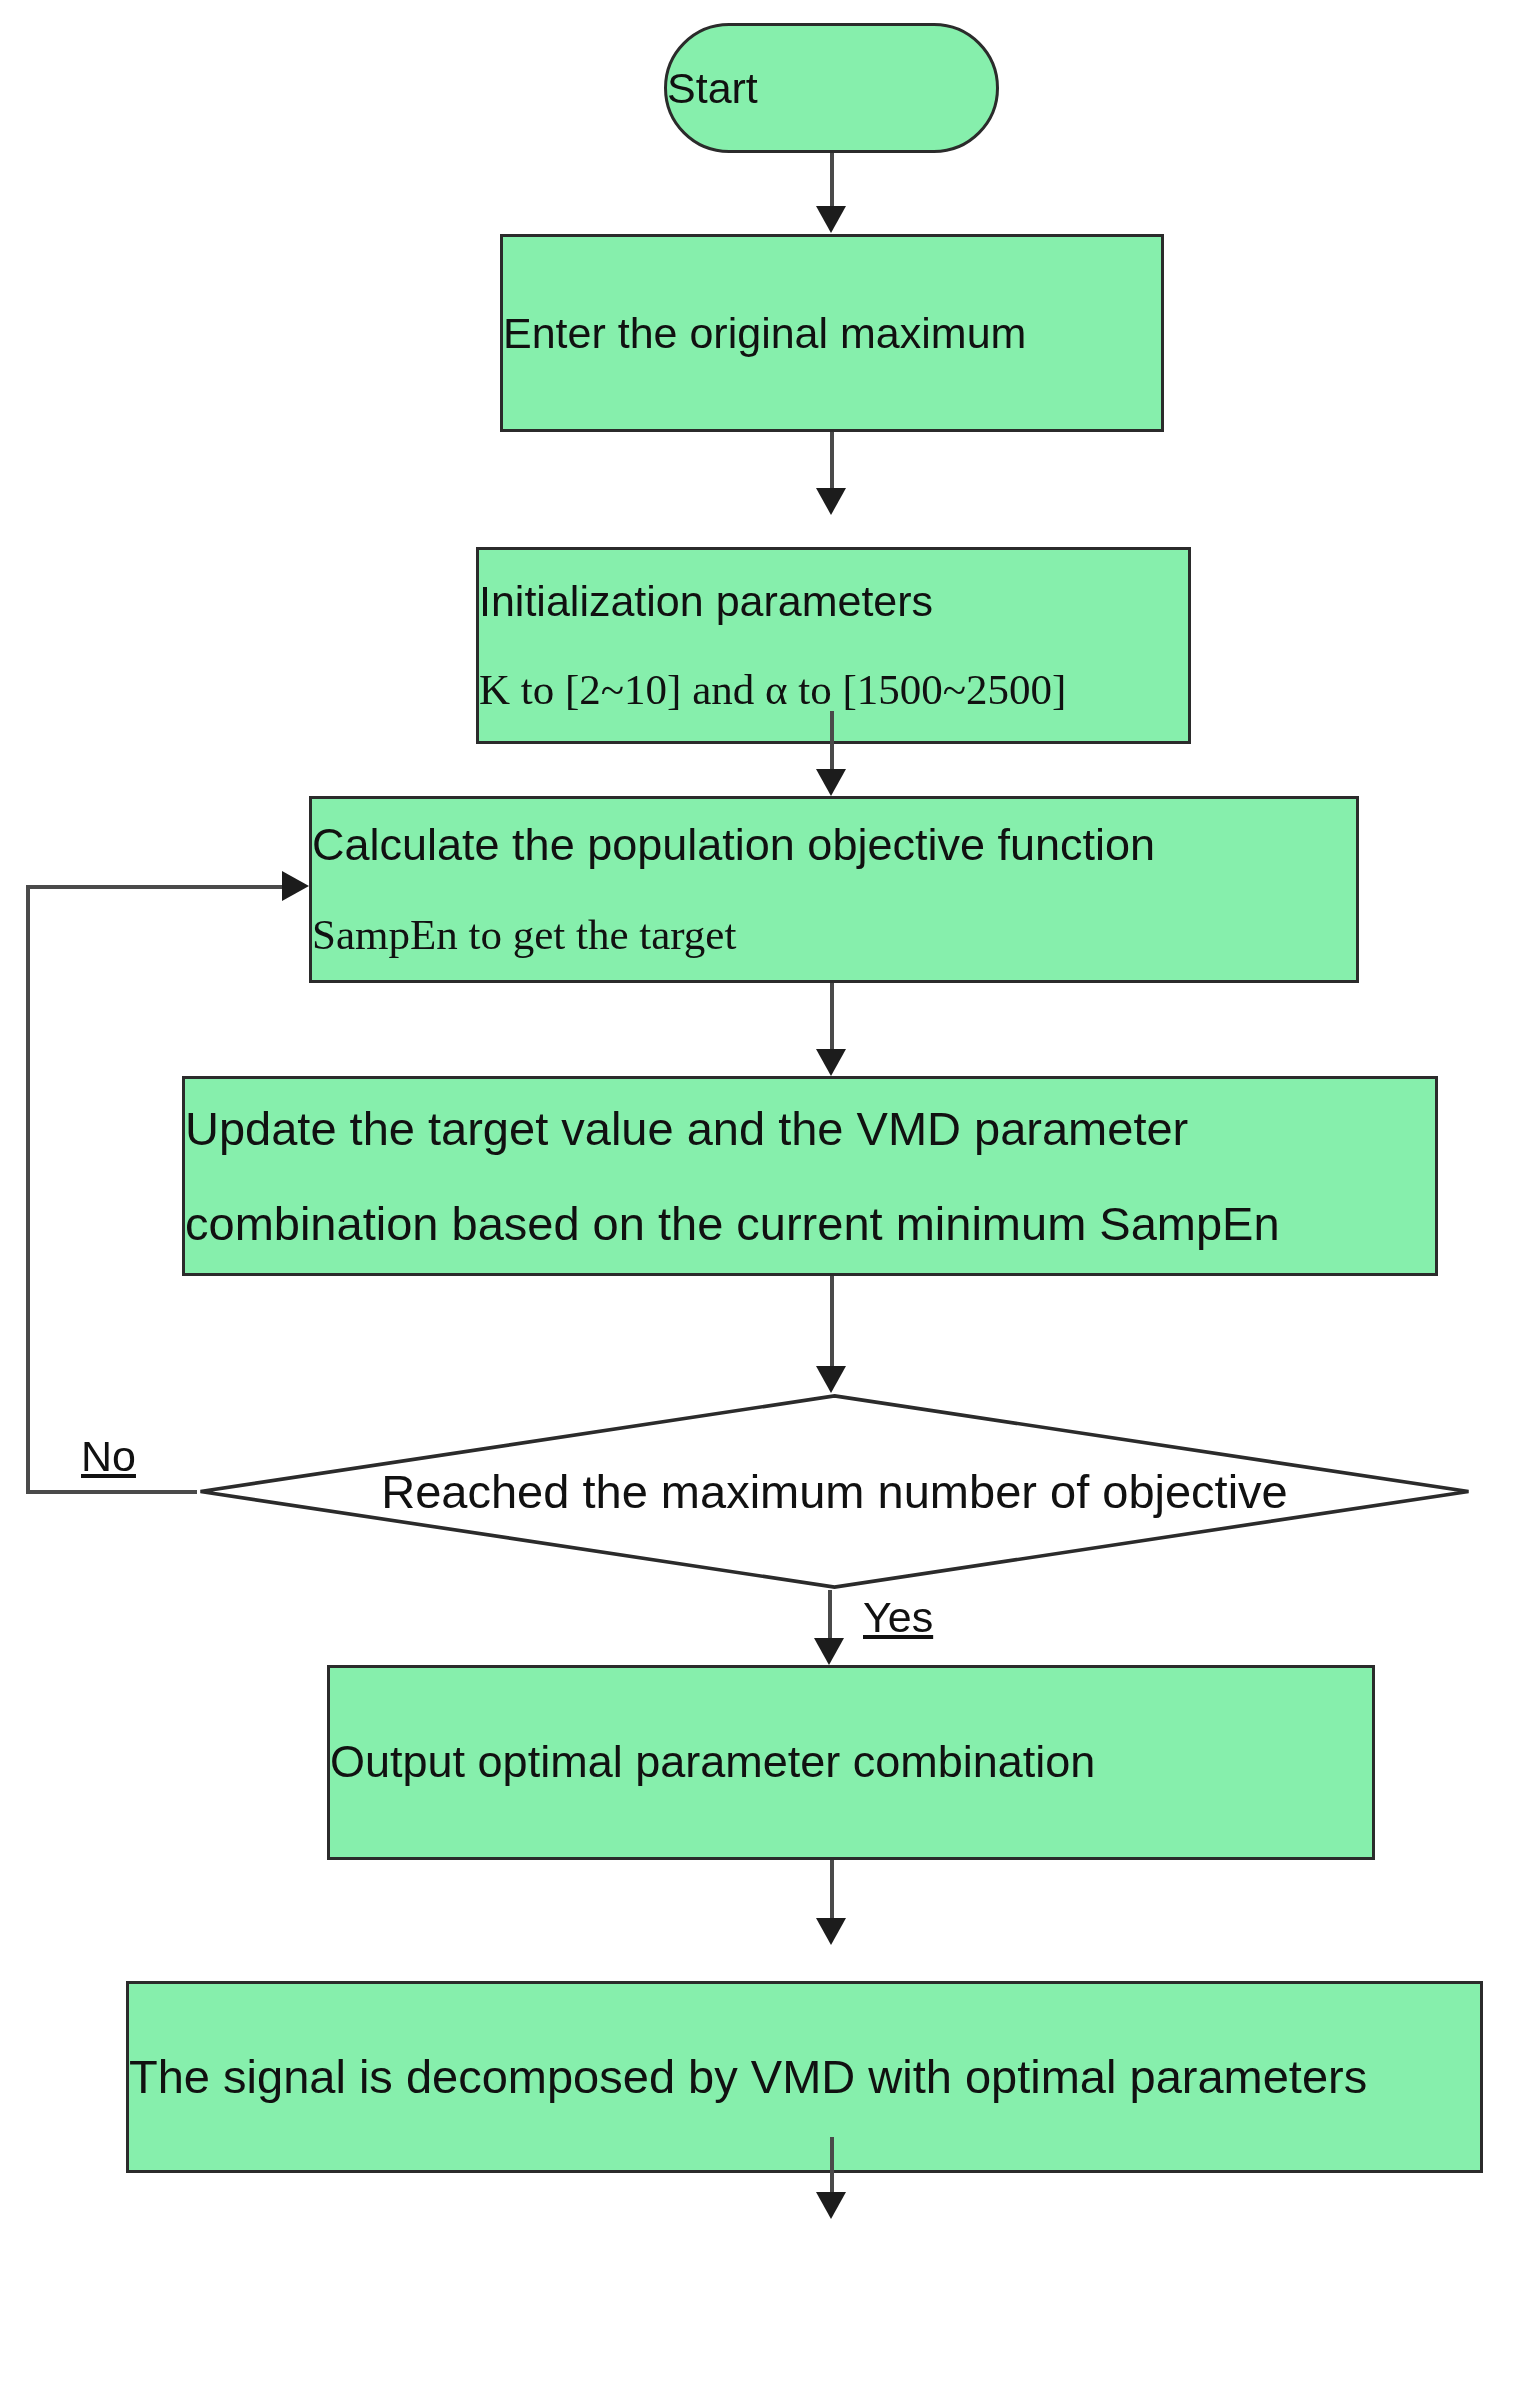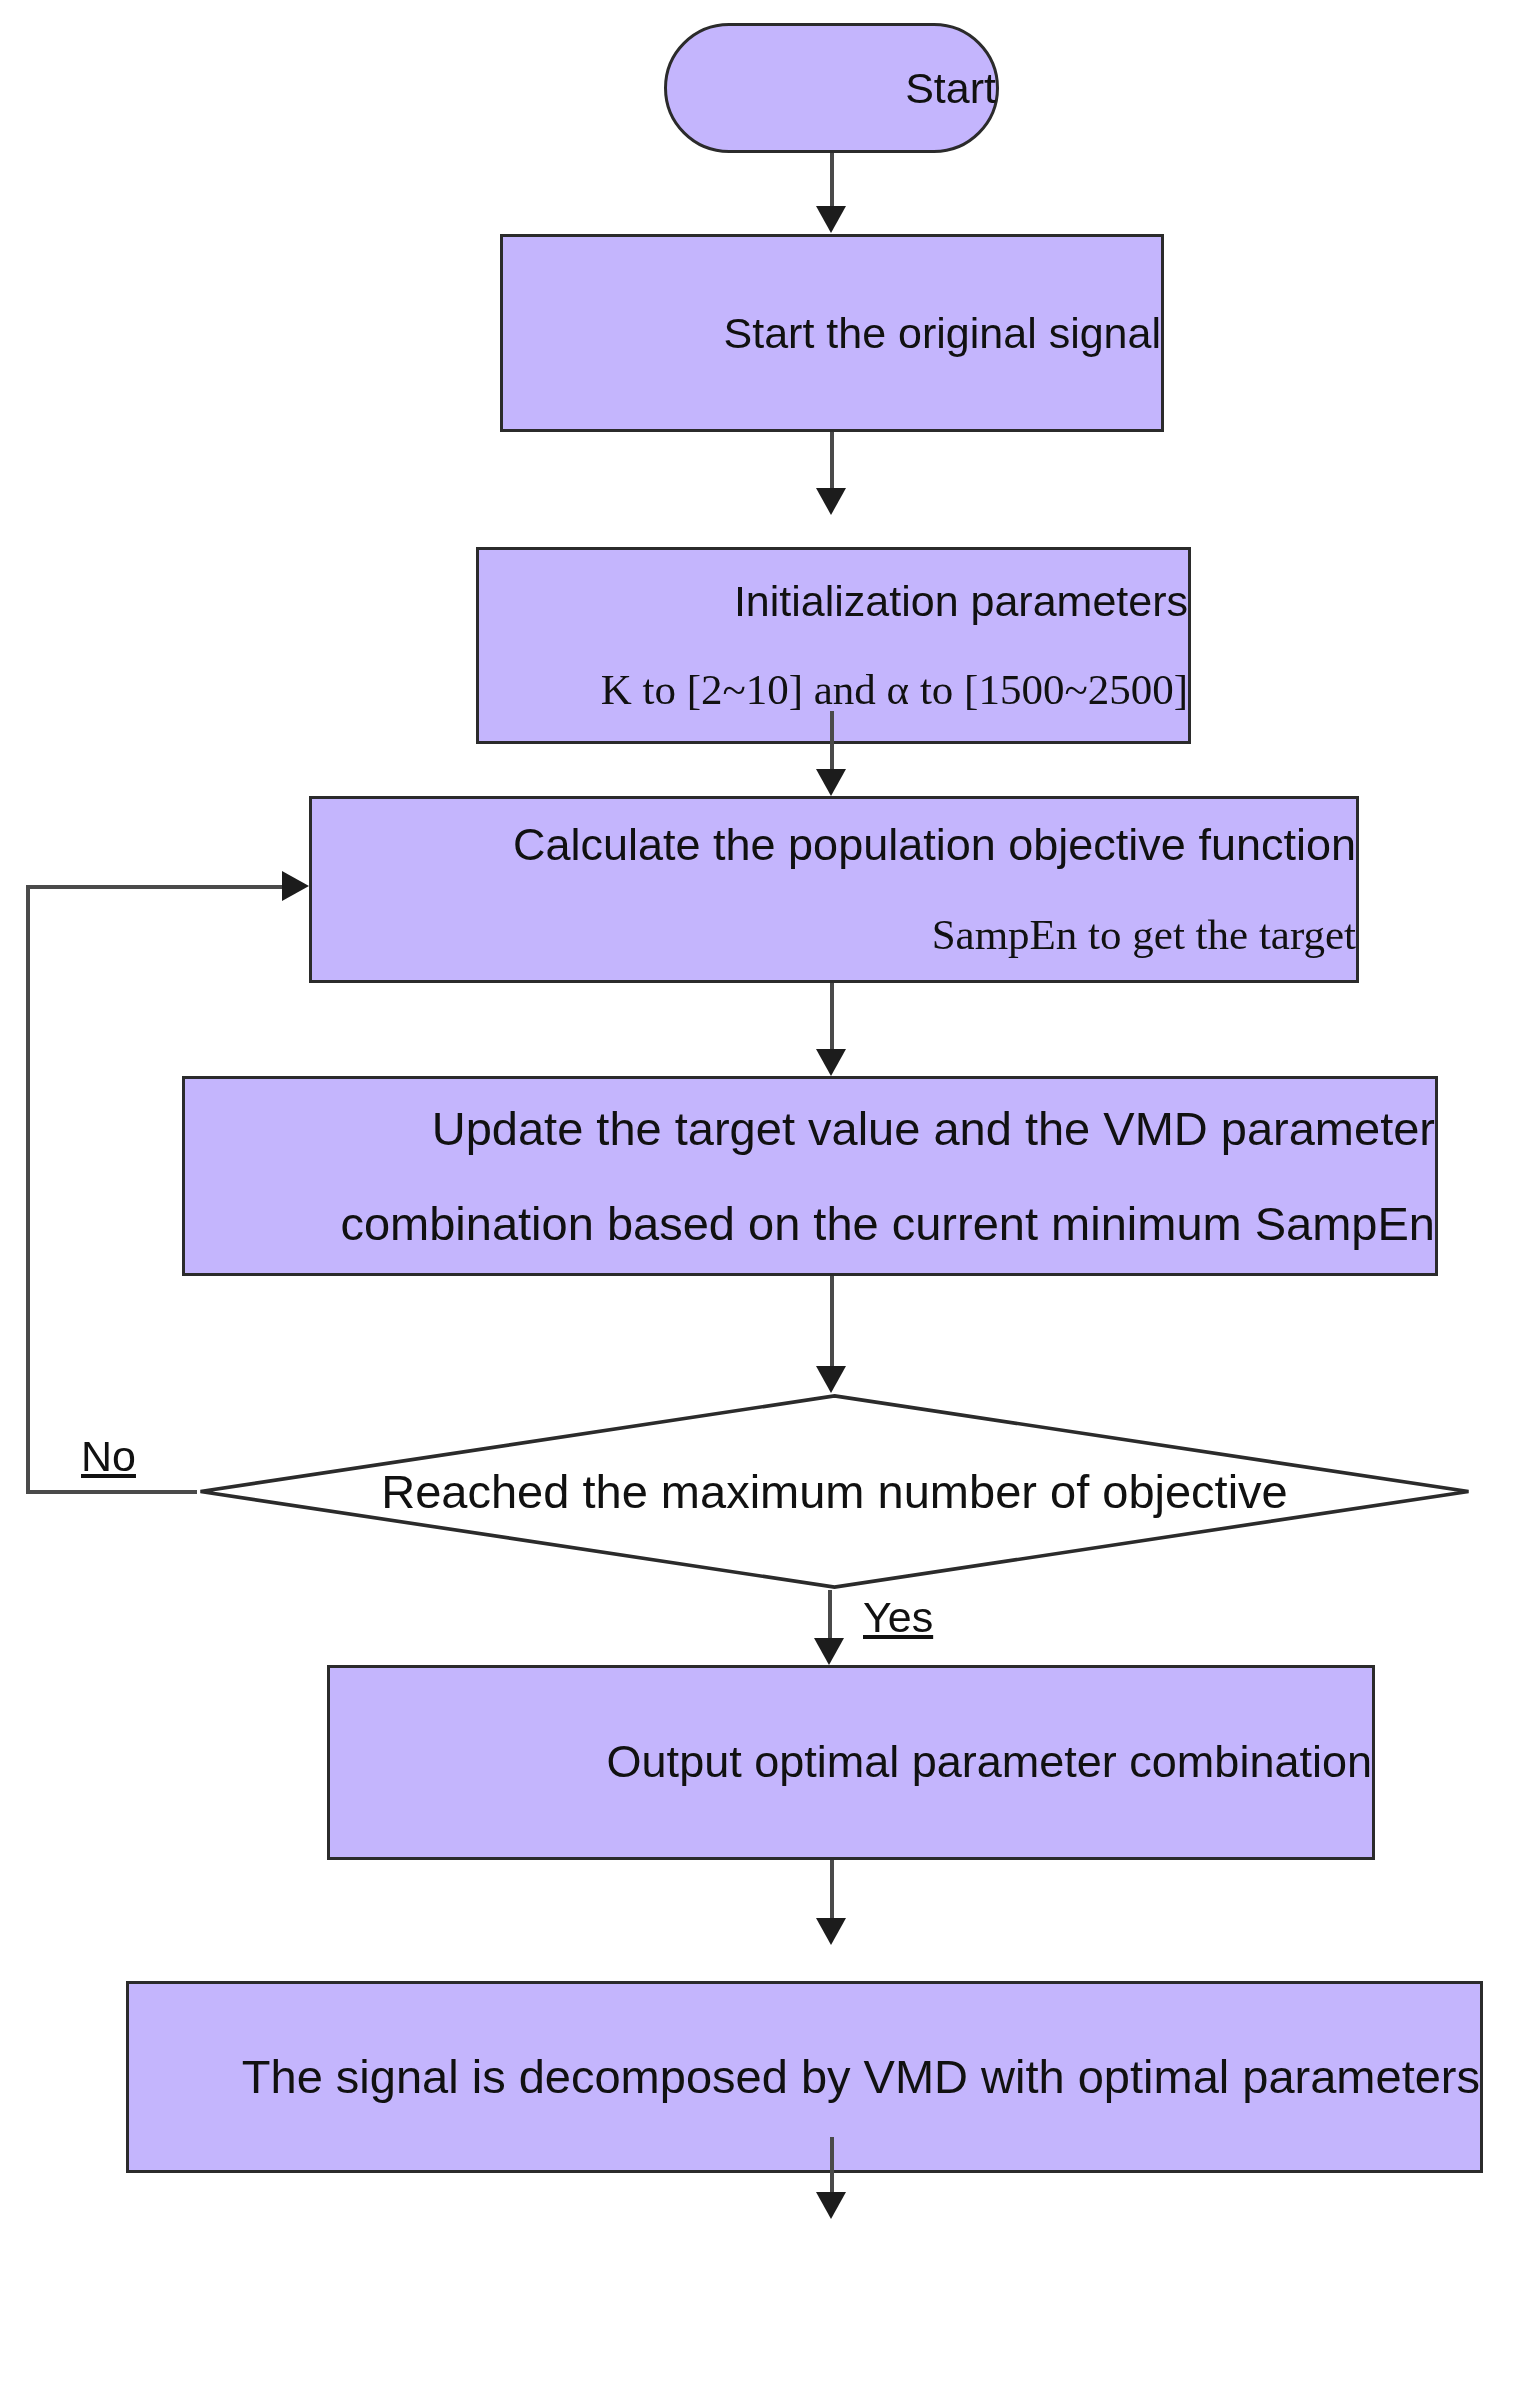"Start" .node { align-items: flex-end -> flex-start; background: #c4b5fd -> #86efac }
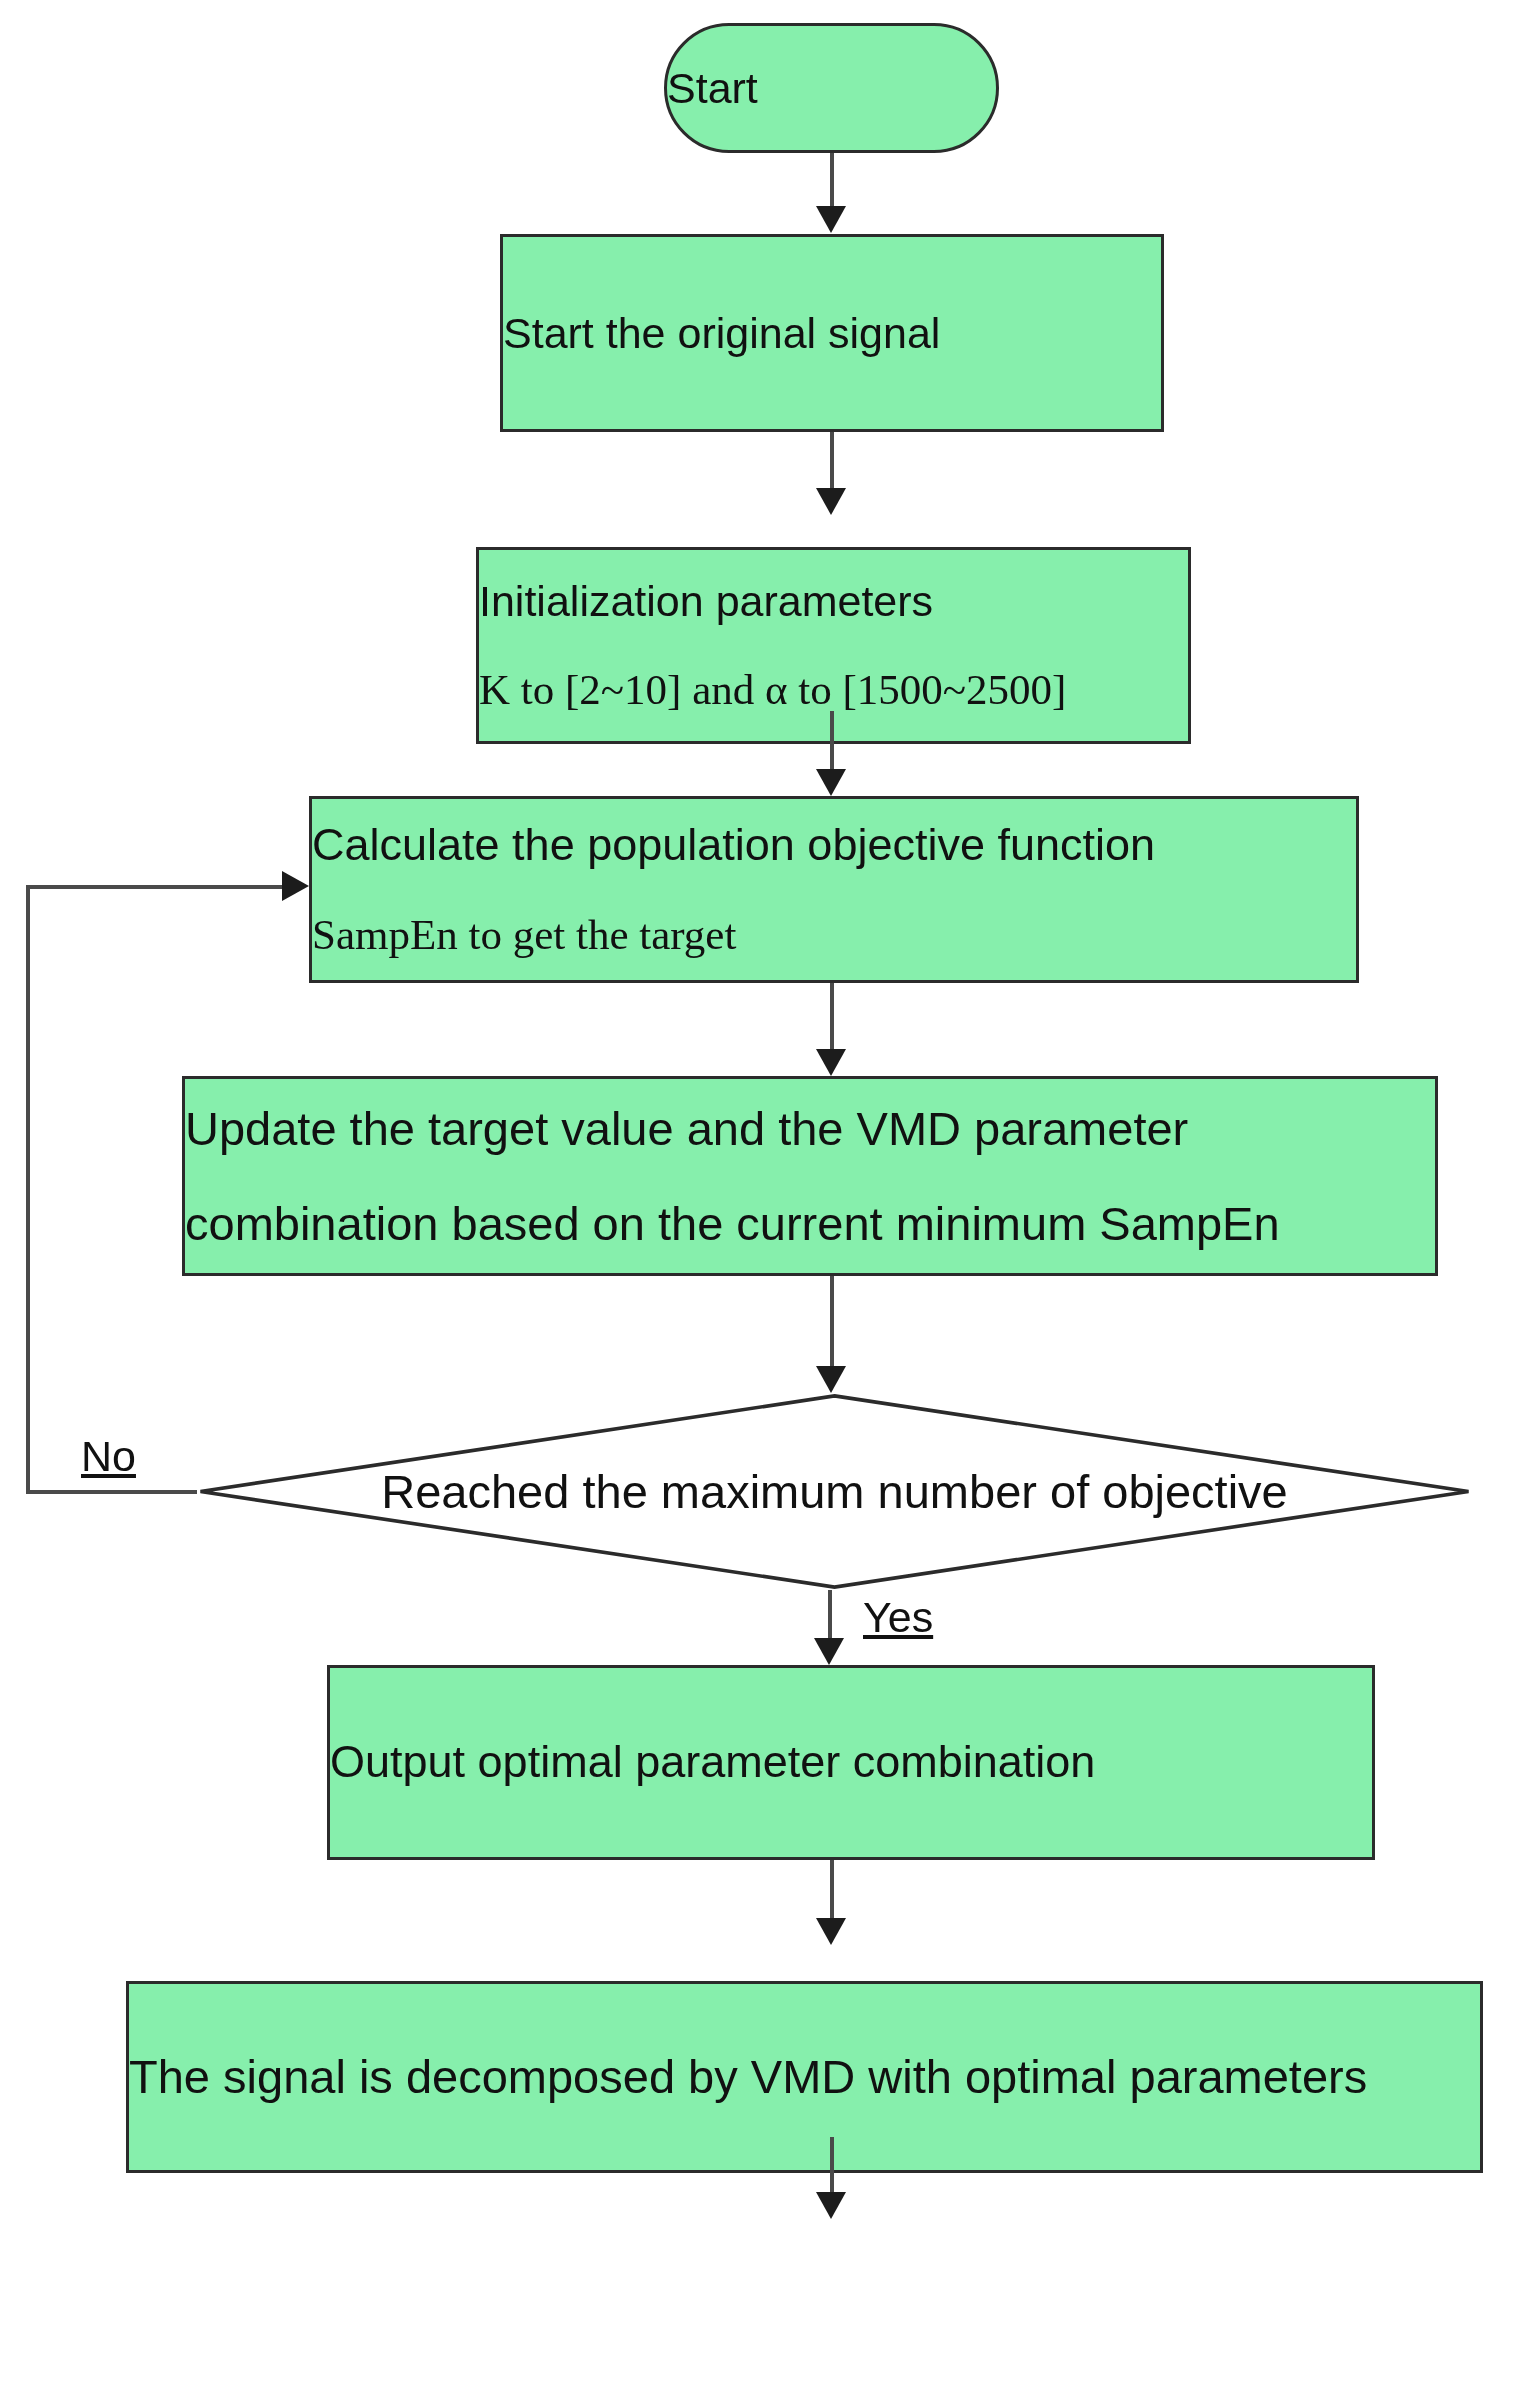"Start the original signal" span { text: Start the original signal -> Enter the original maximum }
